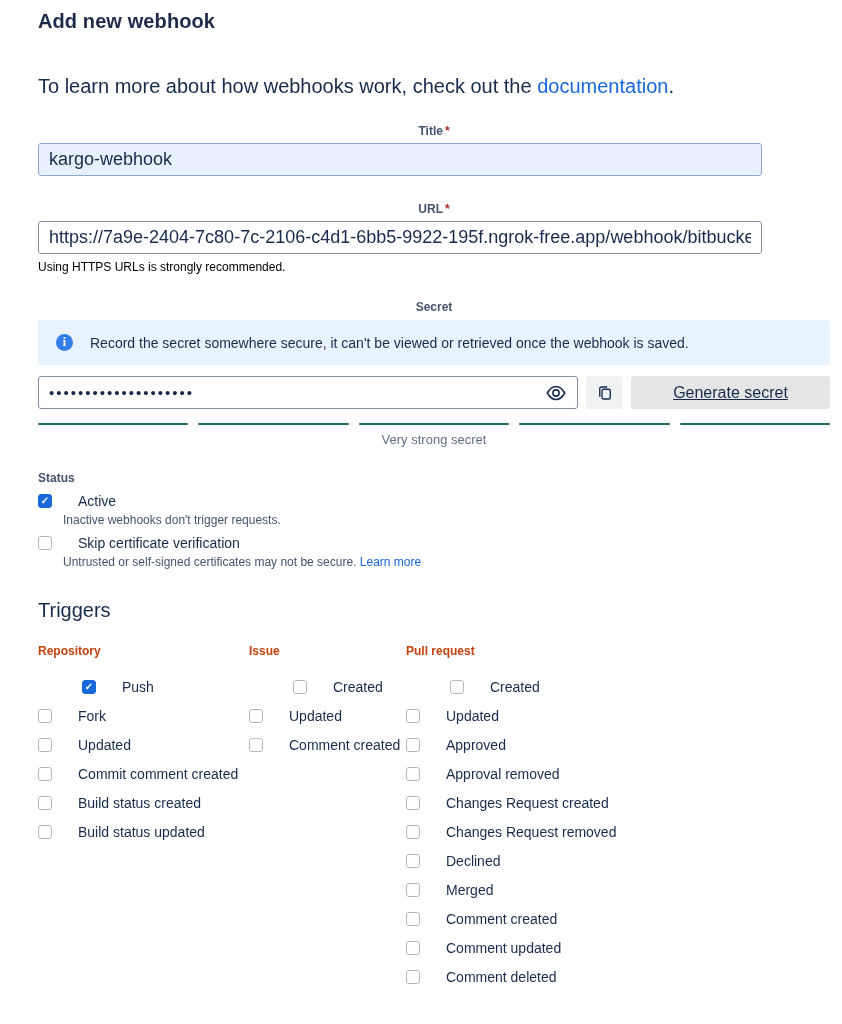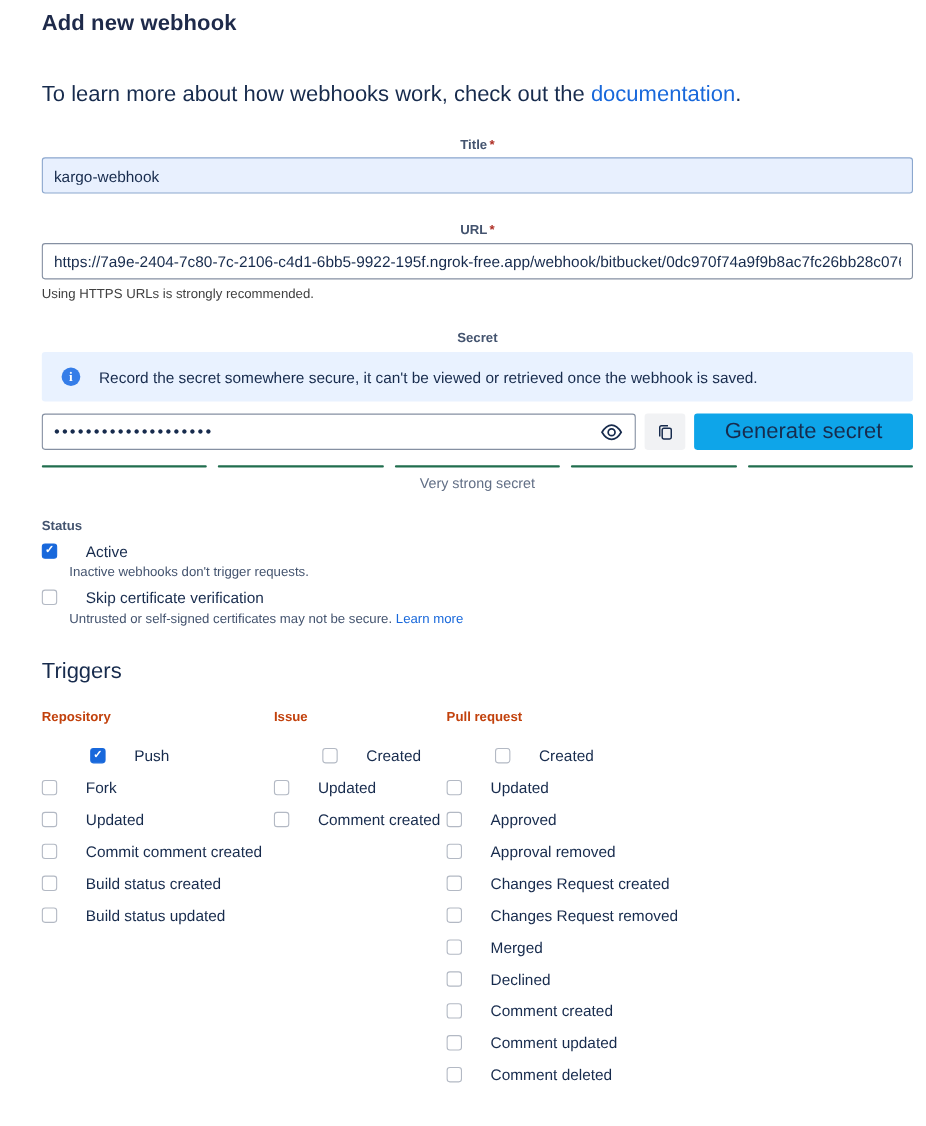"kargo-webhook" input.text-input { font-size: 14px -> 18px; width: 792px -> 724px }
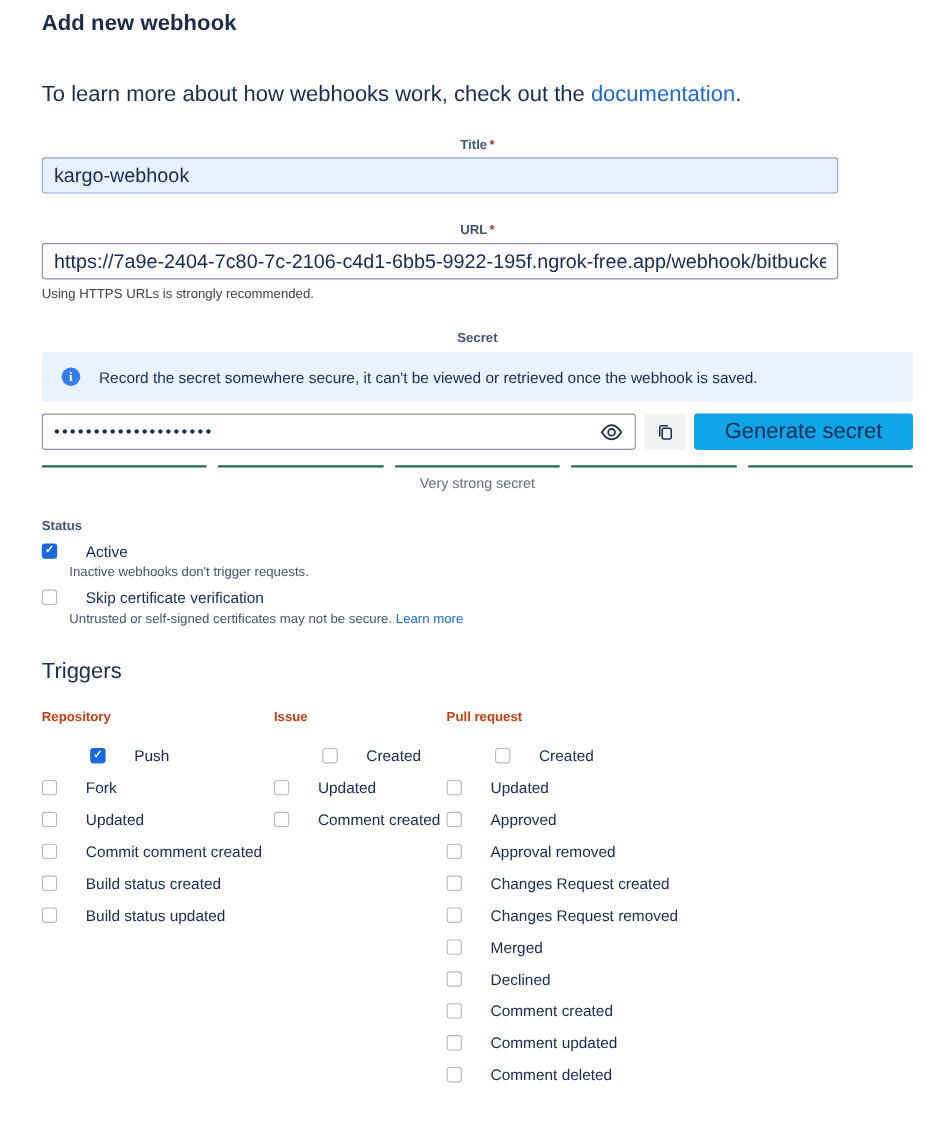"Using HTTPS URLs is strongly" .helper { color: #404040 -> #000000 }
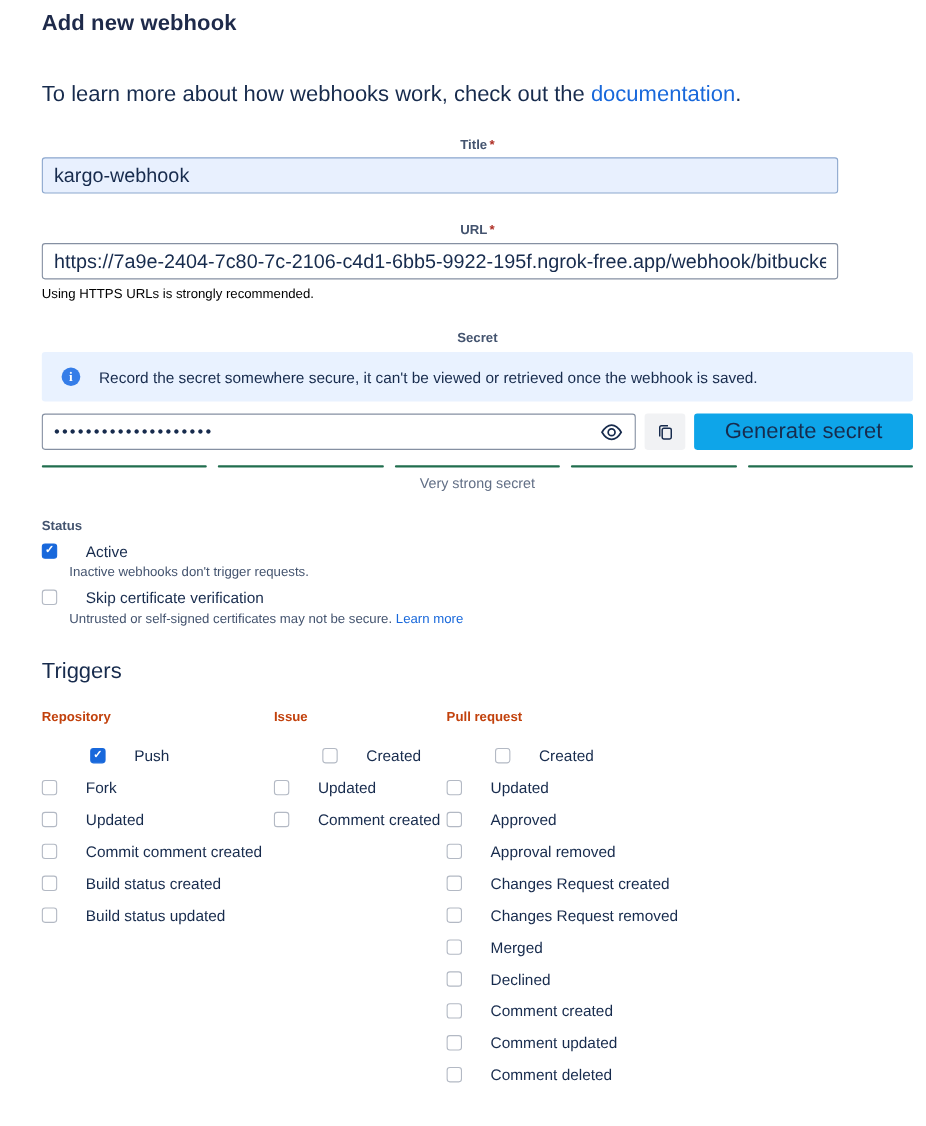"Generate secret" .gen-btn { background: #0ea5e9 -> #e5e5e5; font-size: 20px -> 16px; text-decoration: none -> underline }
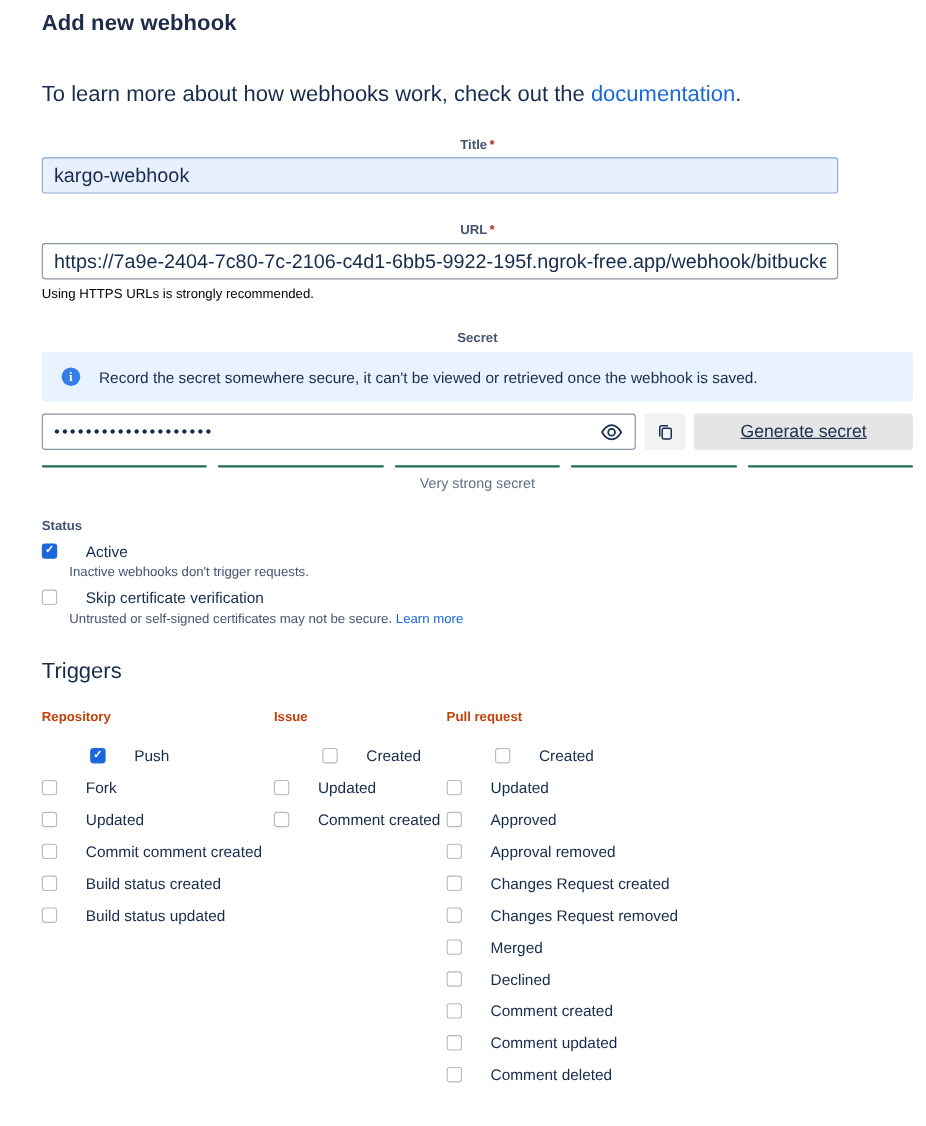"Merged" label.cb-row { order: before "Declined" -> after "Declined" }
